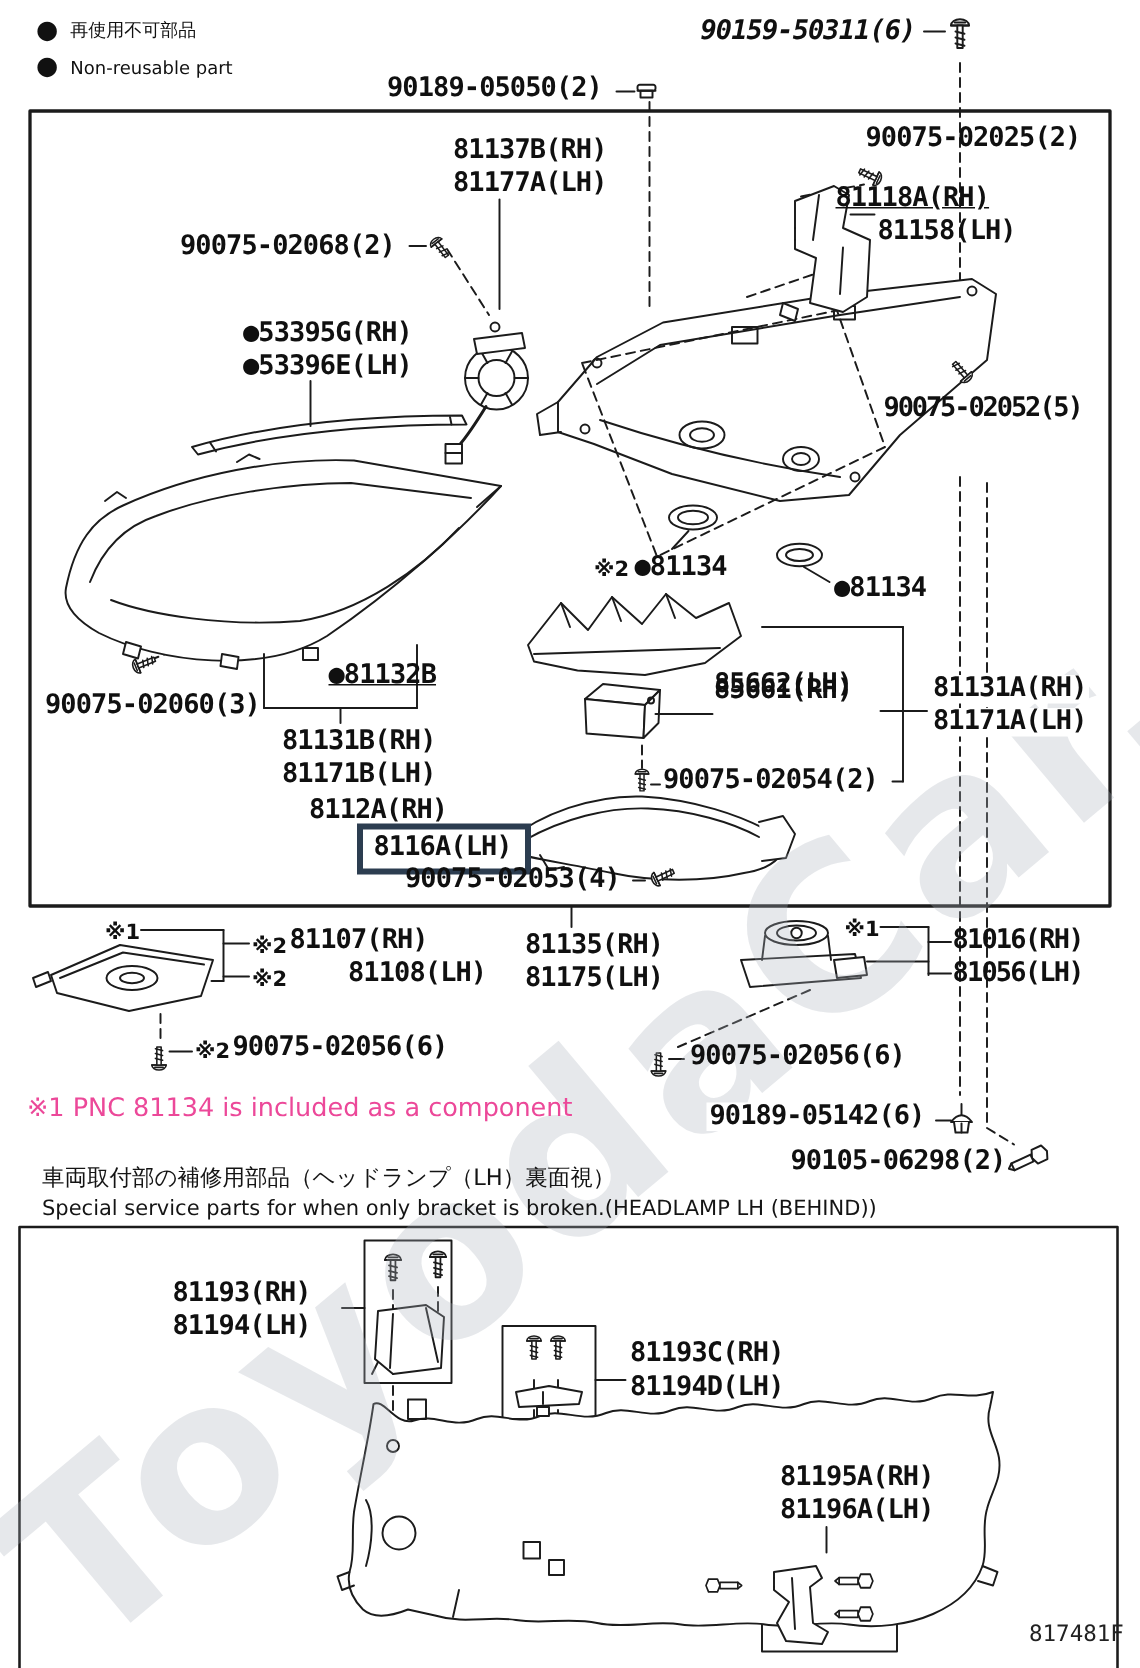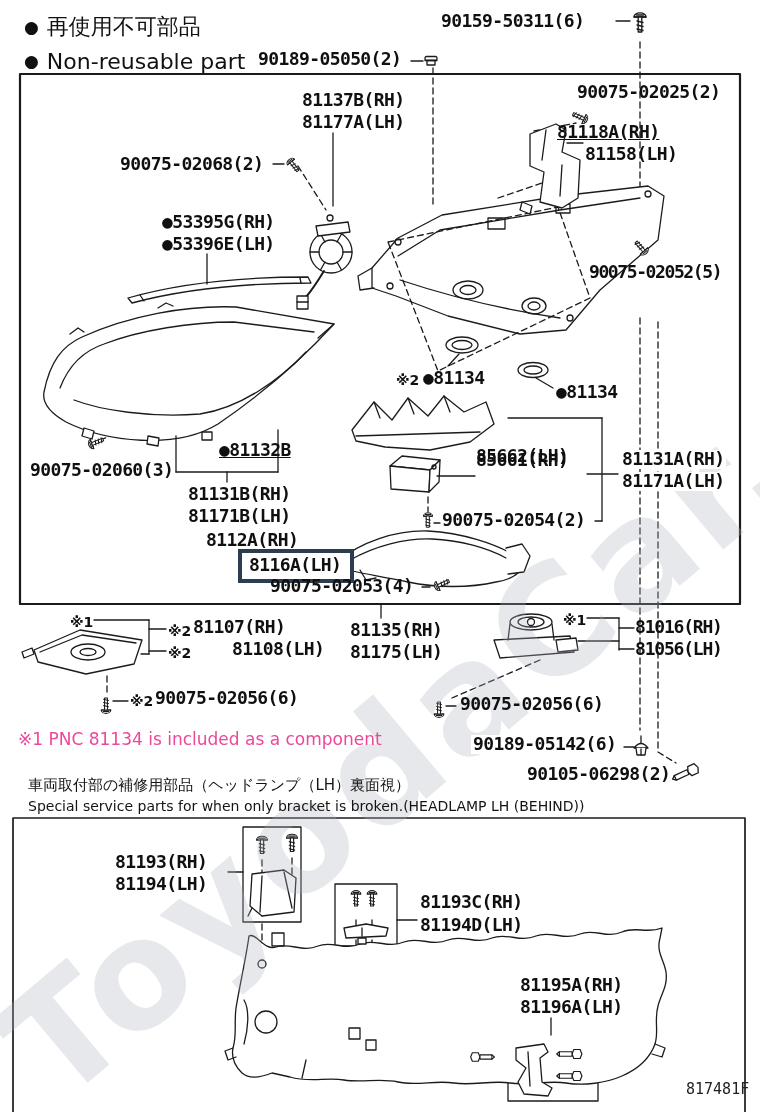"再使用不可部品" .legend .txt { font-size: 22px -> 12px }
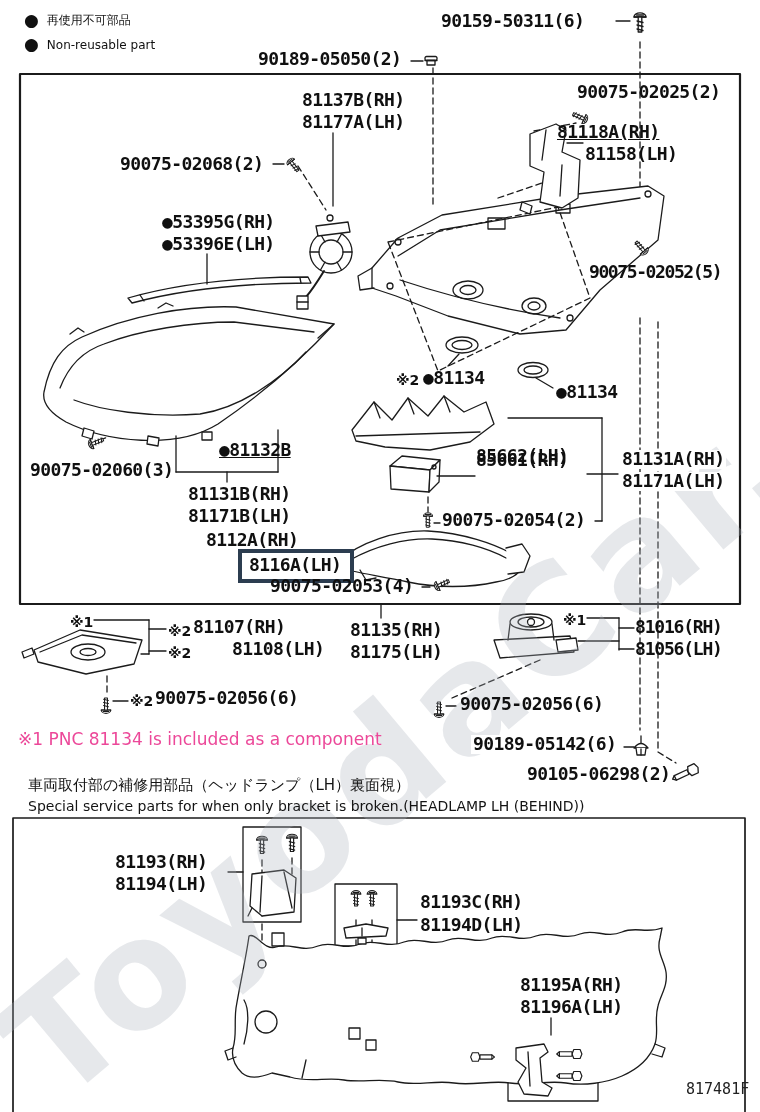"90159-50311(6)" div.label { font-style: none -> italic; left: 441px -> 467px }
